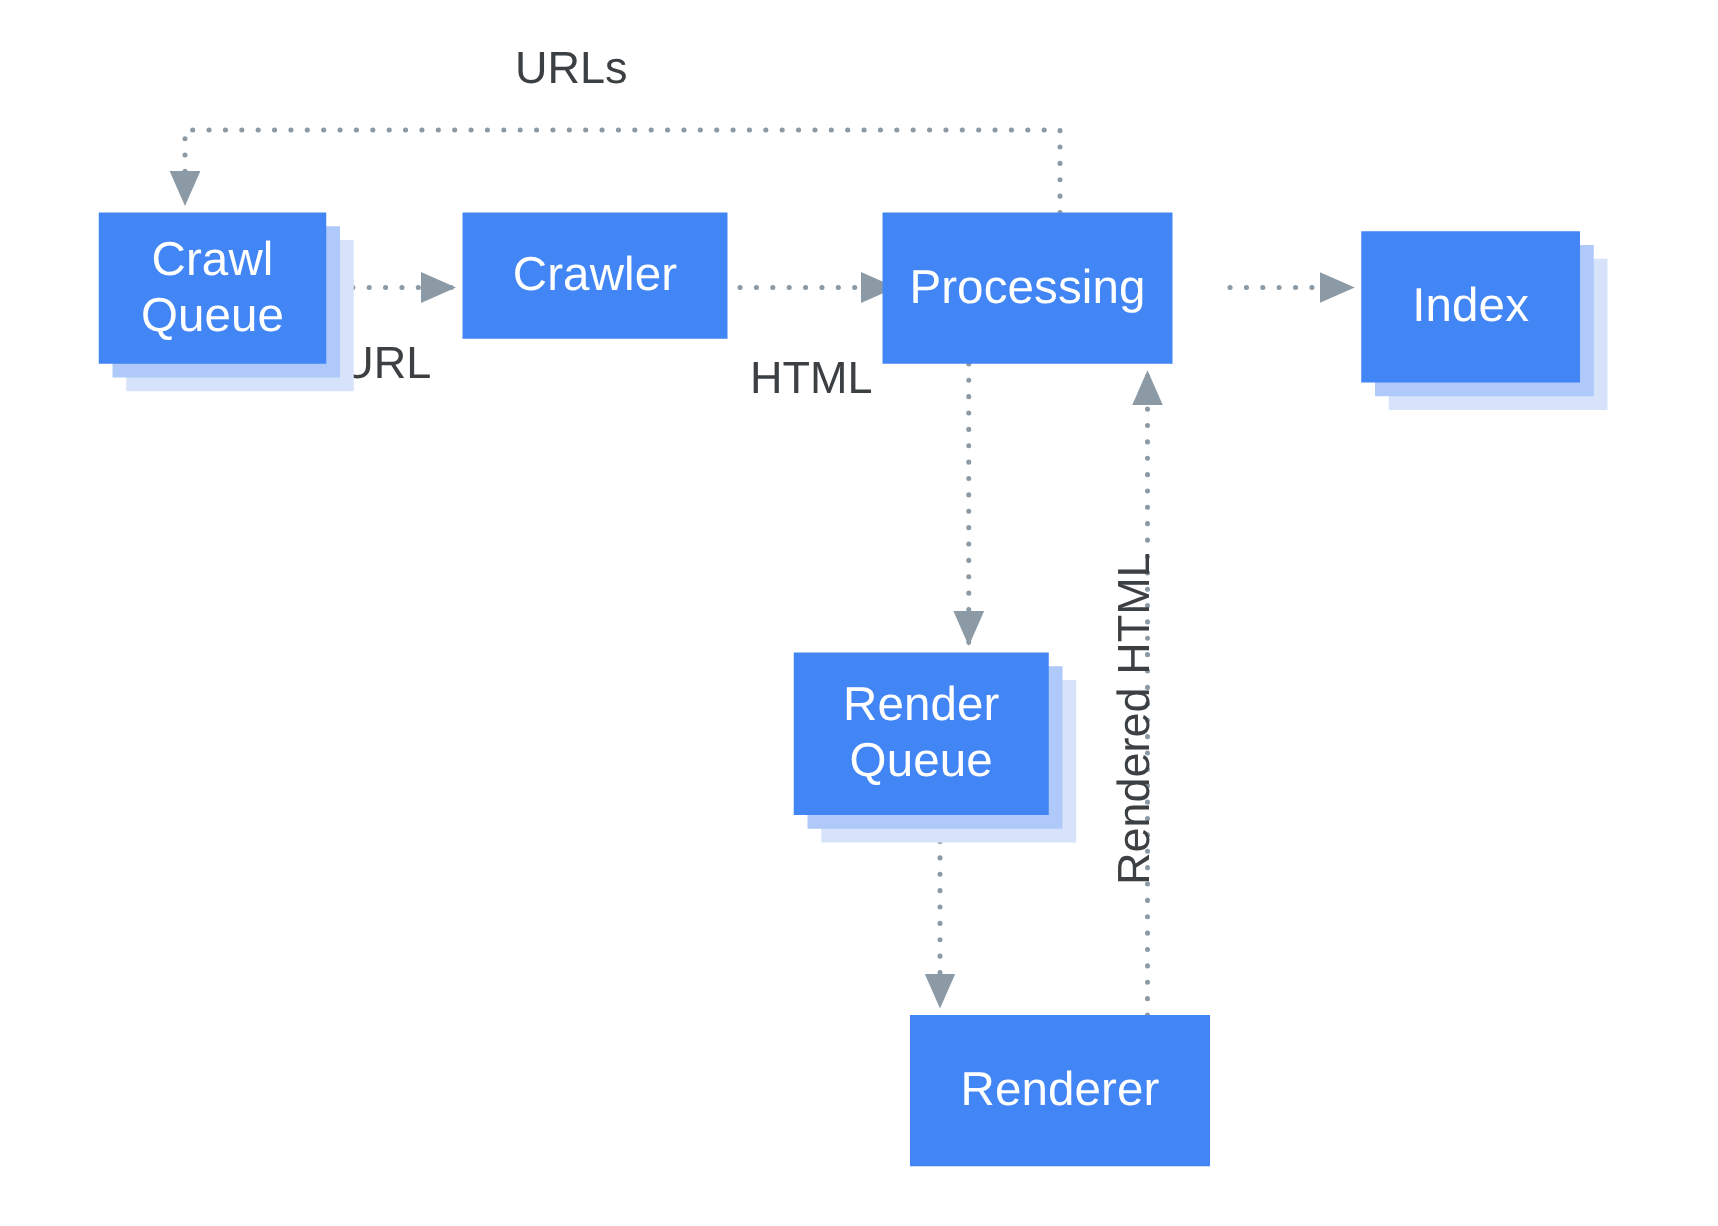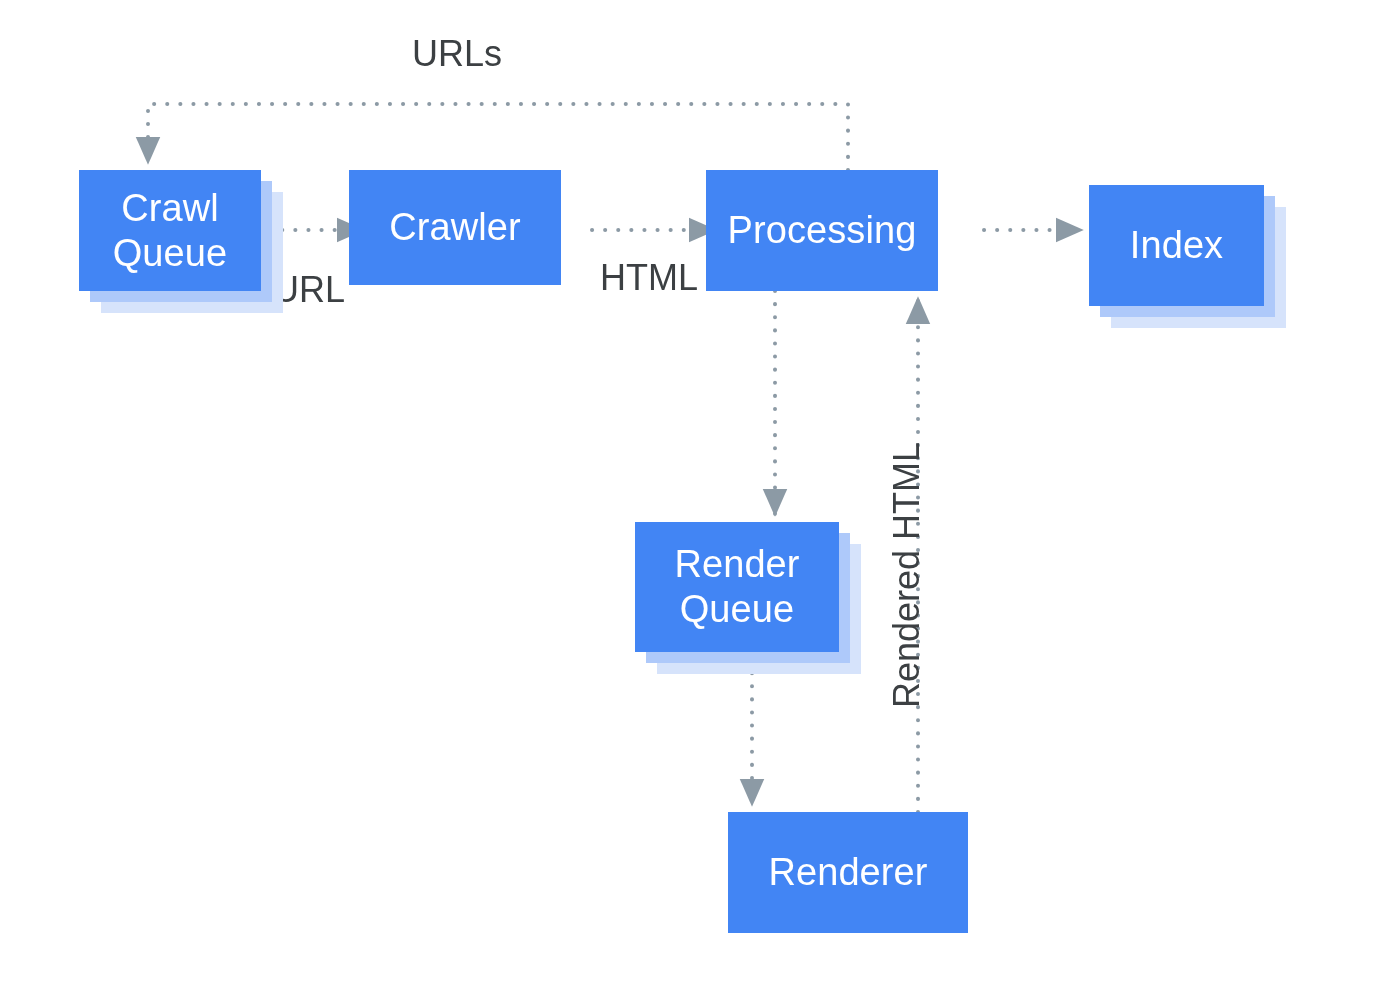"Crawler" div.node { height: 115px -> 101px; left: 349px -> 370px }
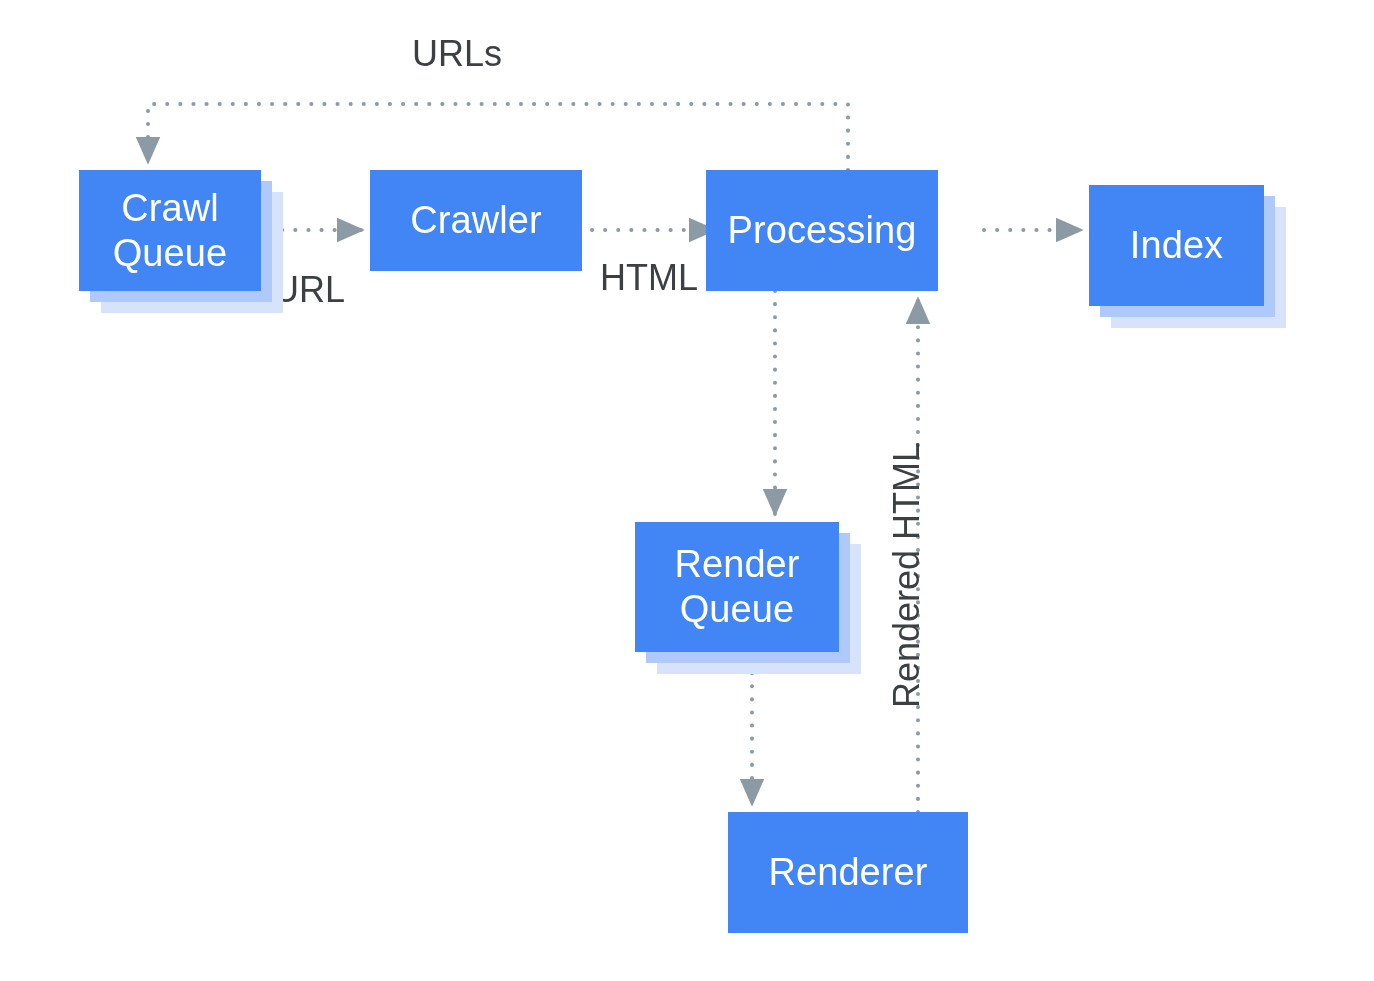"HTML" div.lbl { top: 260px -> 284px }
